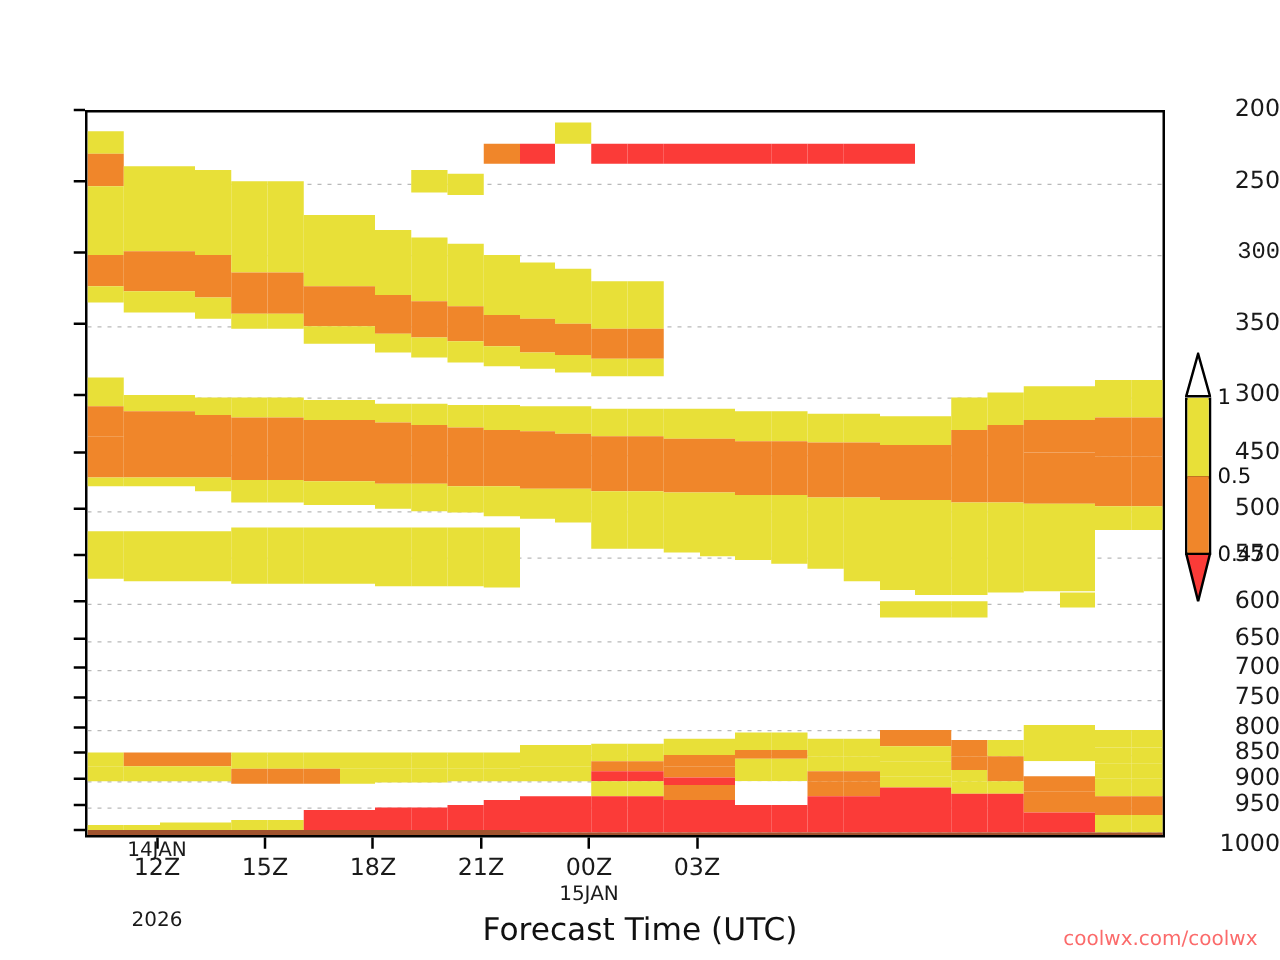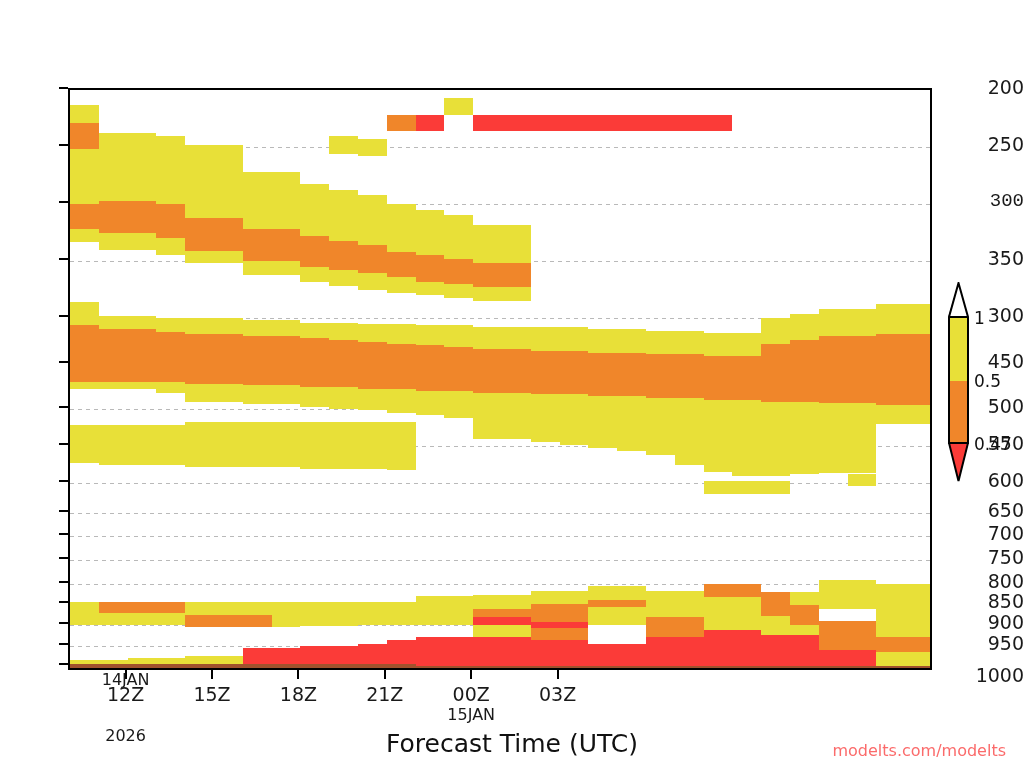"modelts.com/modelts" div.watermark { text: modelts.com/modelts -> coolwx.com/coolwx }
